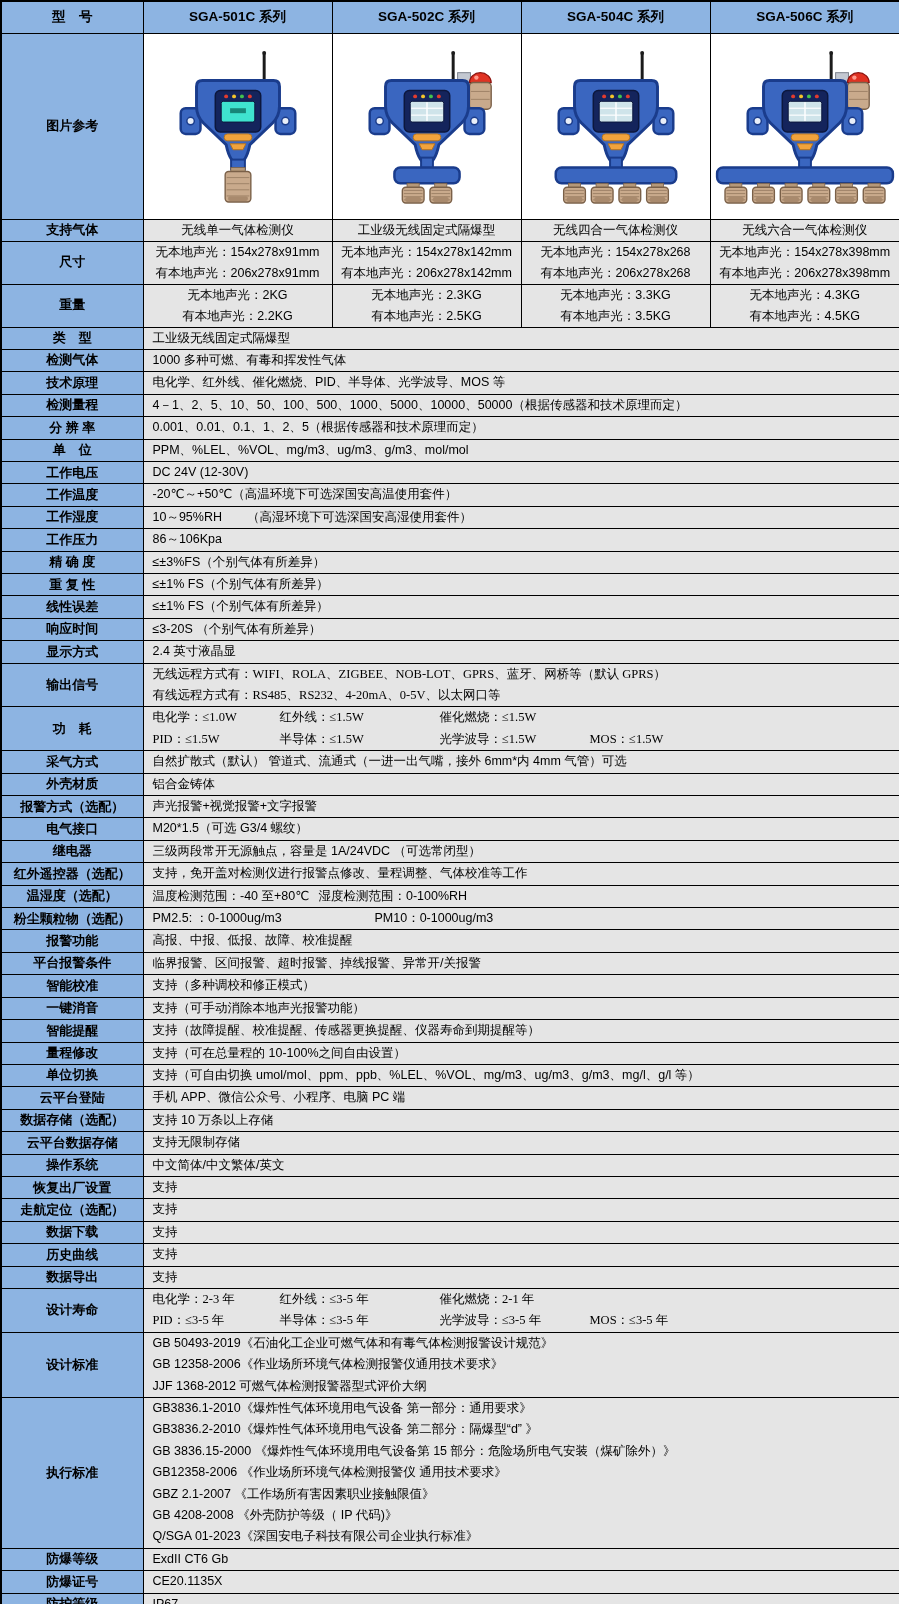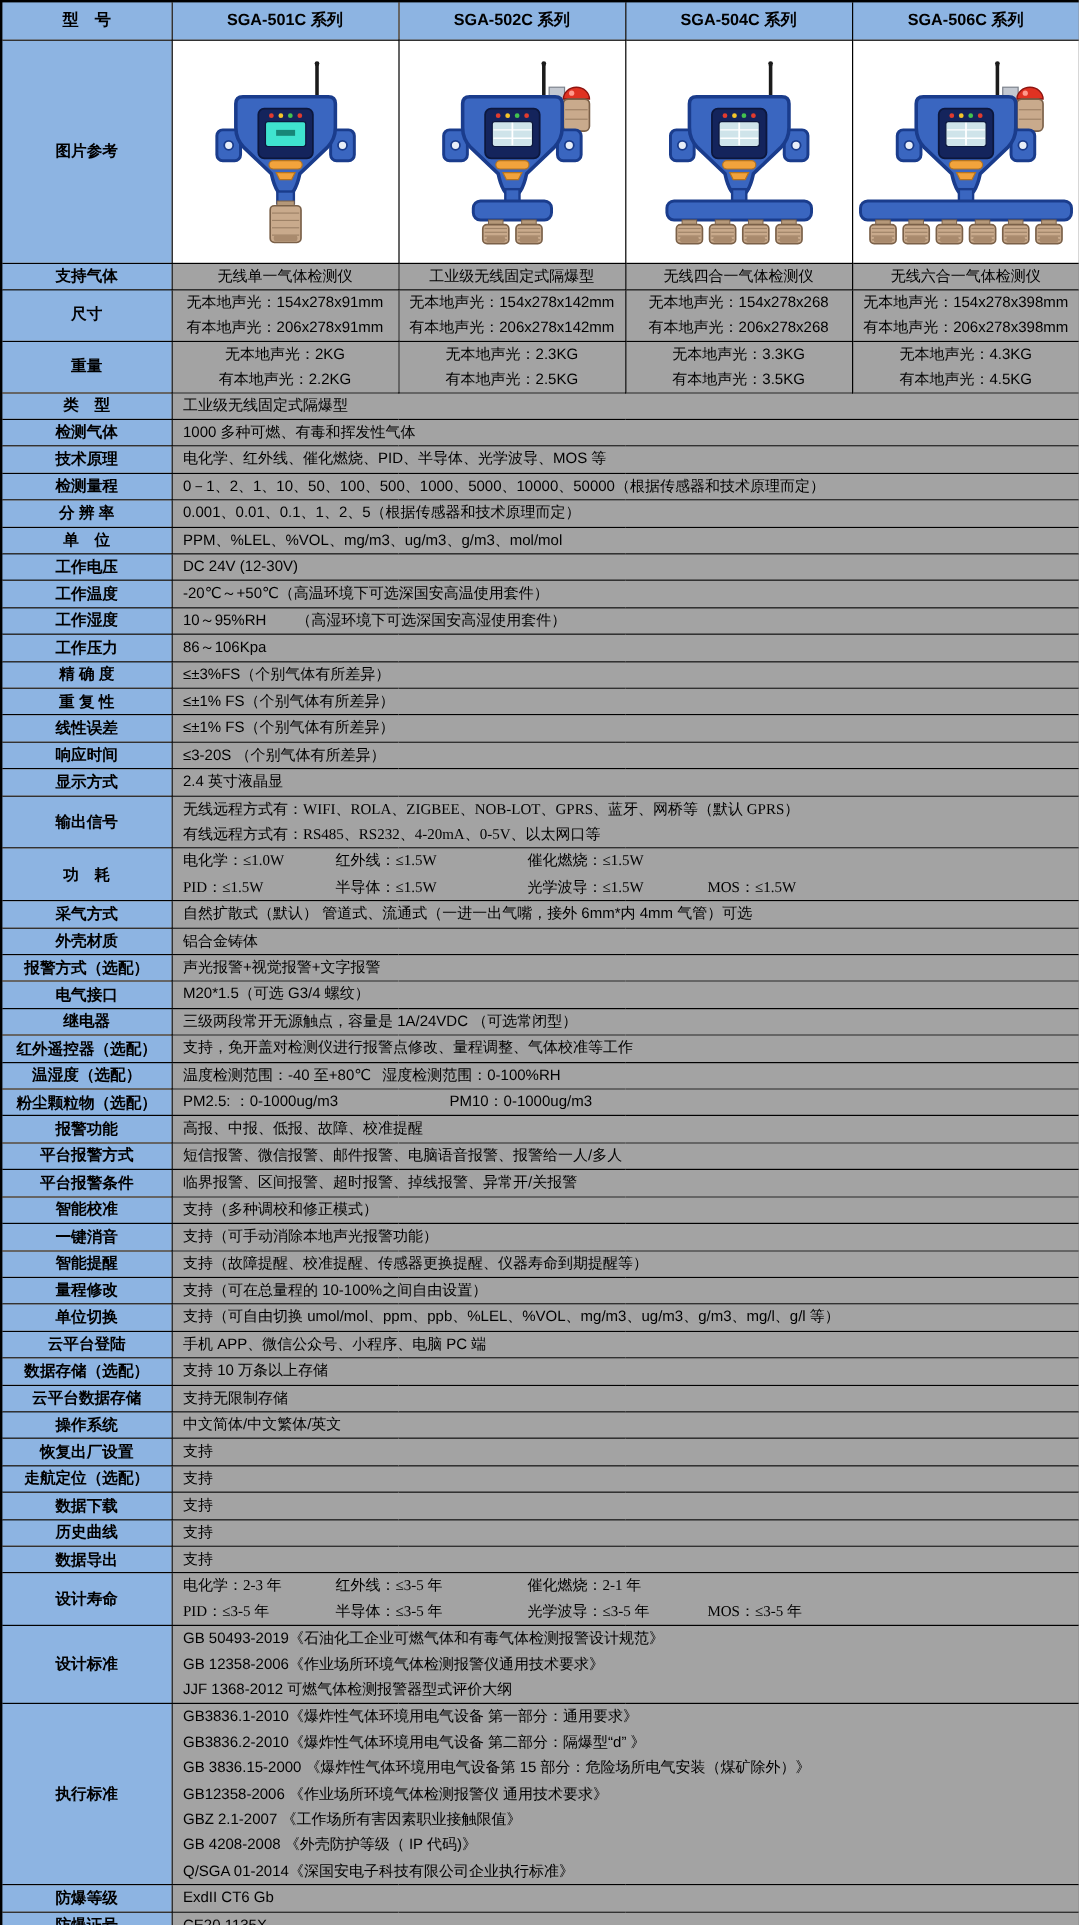"无线单一气体检测仪" td.val { background: #a3a3a3 -> #e5e5e5 }
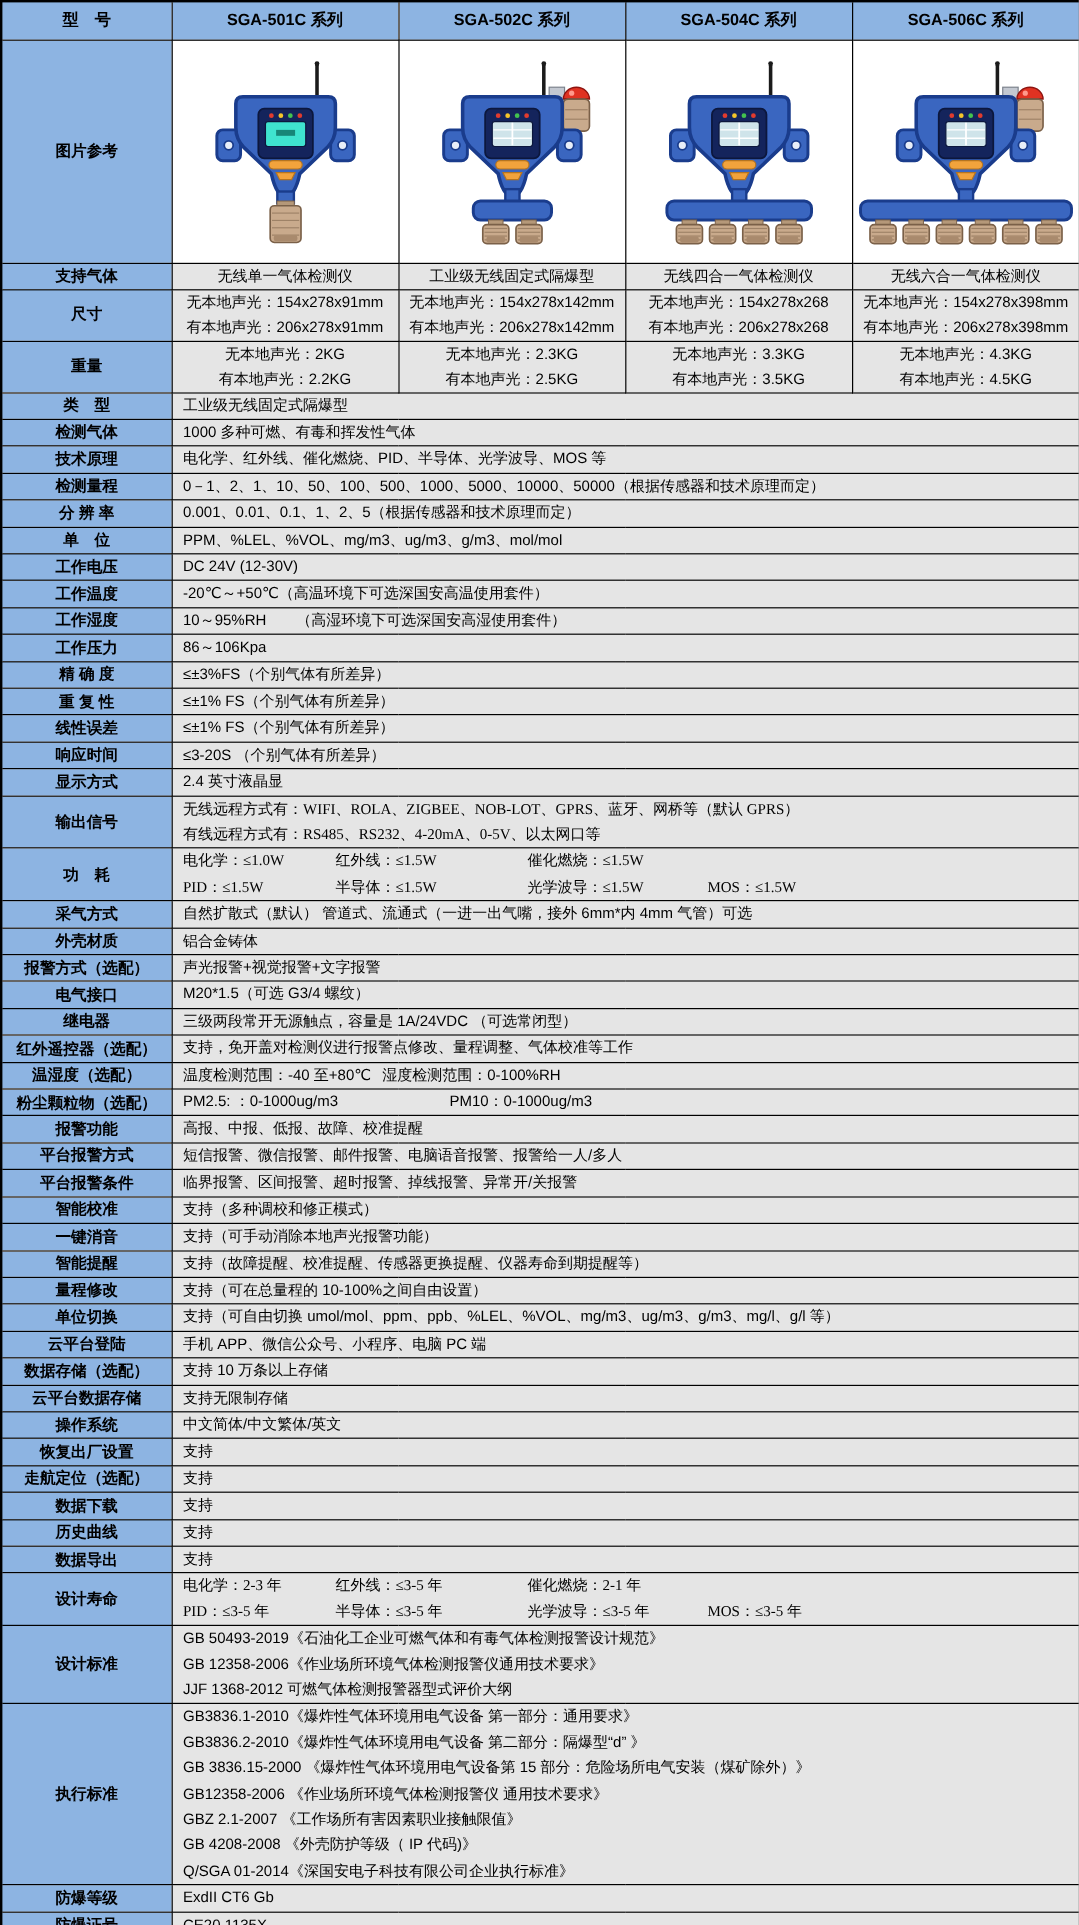"0－1、2、1、10、50、100、500、1000、5000、10000、50" span { text: 0－1、2、1 -> 4－1、2、5 }
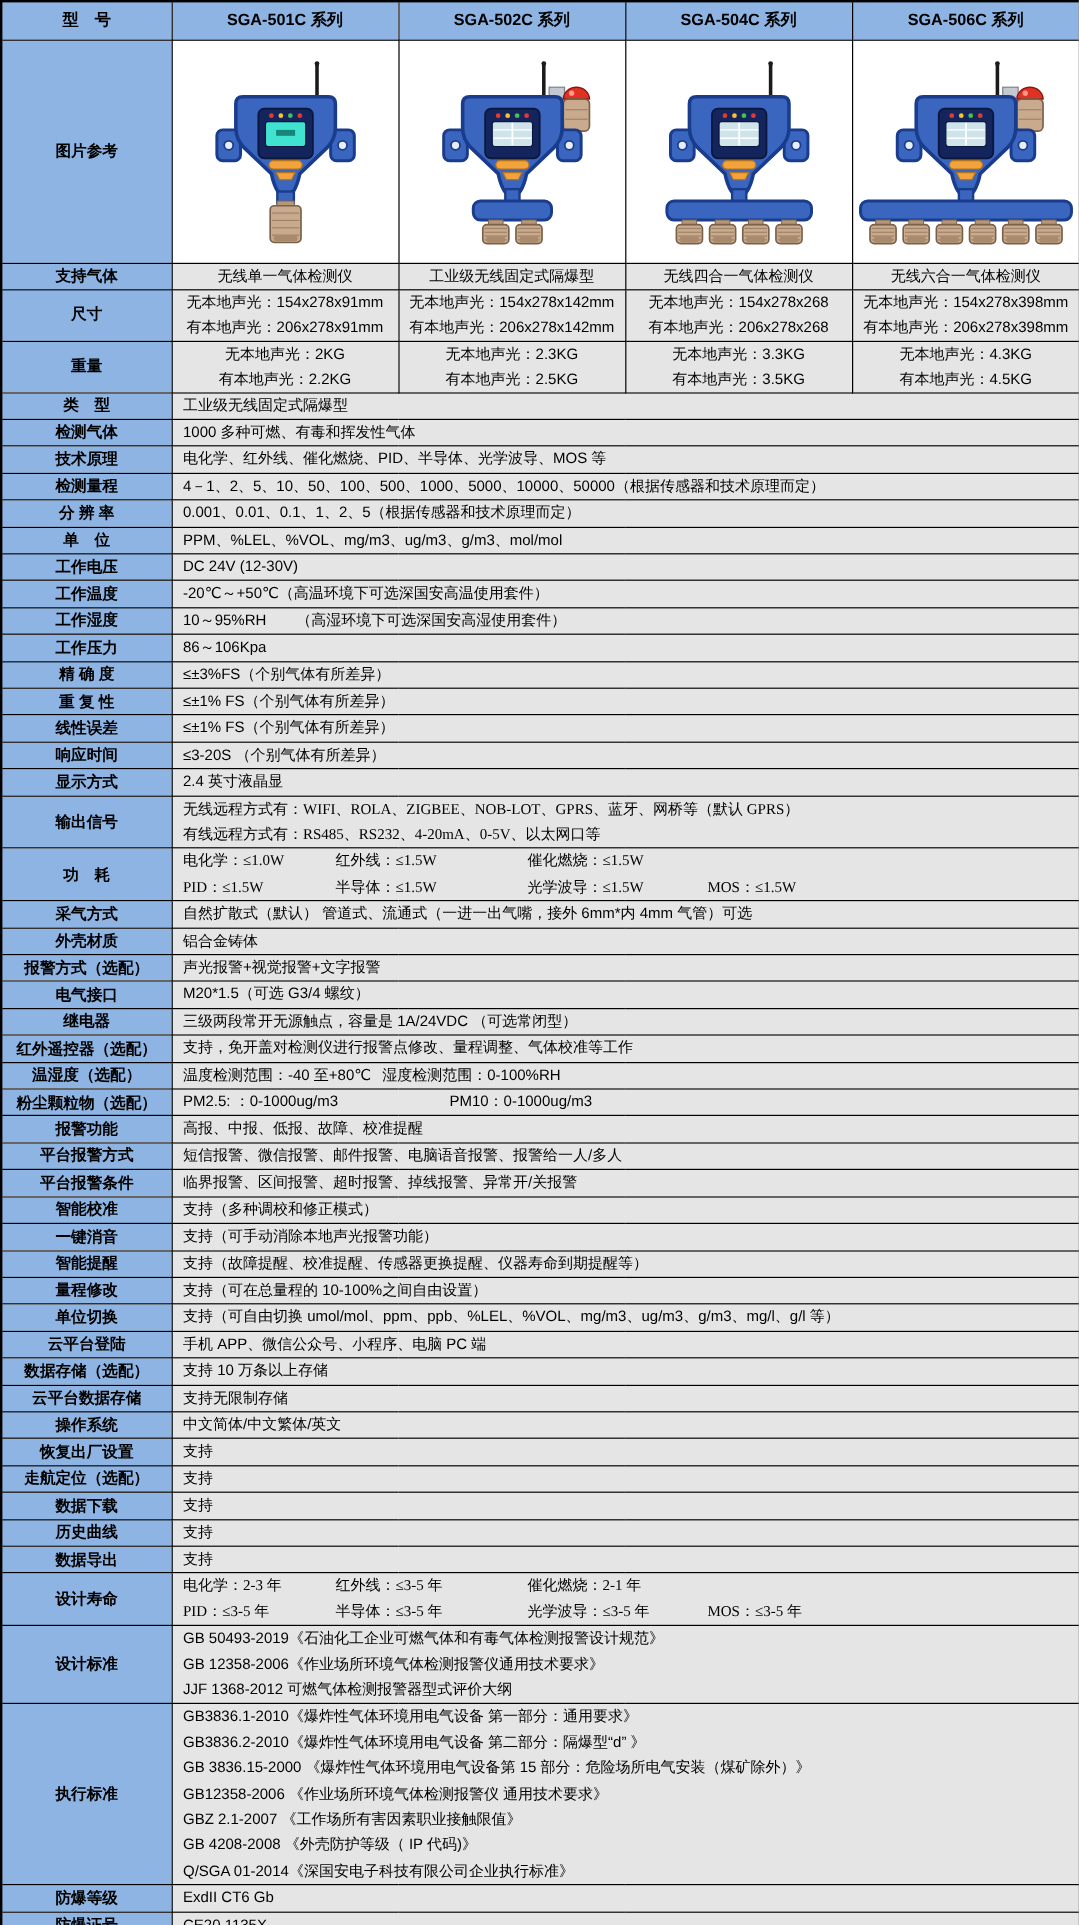"平台报警方式" tr.h1 { html: <tr> <th>平台报警方式</th> <td> <div><span>短信报警、微信报警、邮件报警、电脑语音报警、报警给一人/多人</span></div> </td> </tr> -> none }
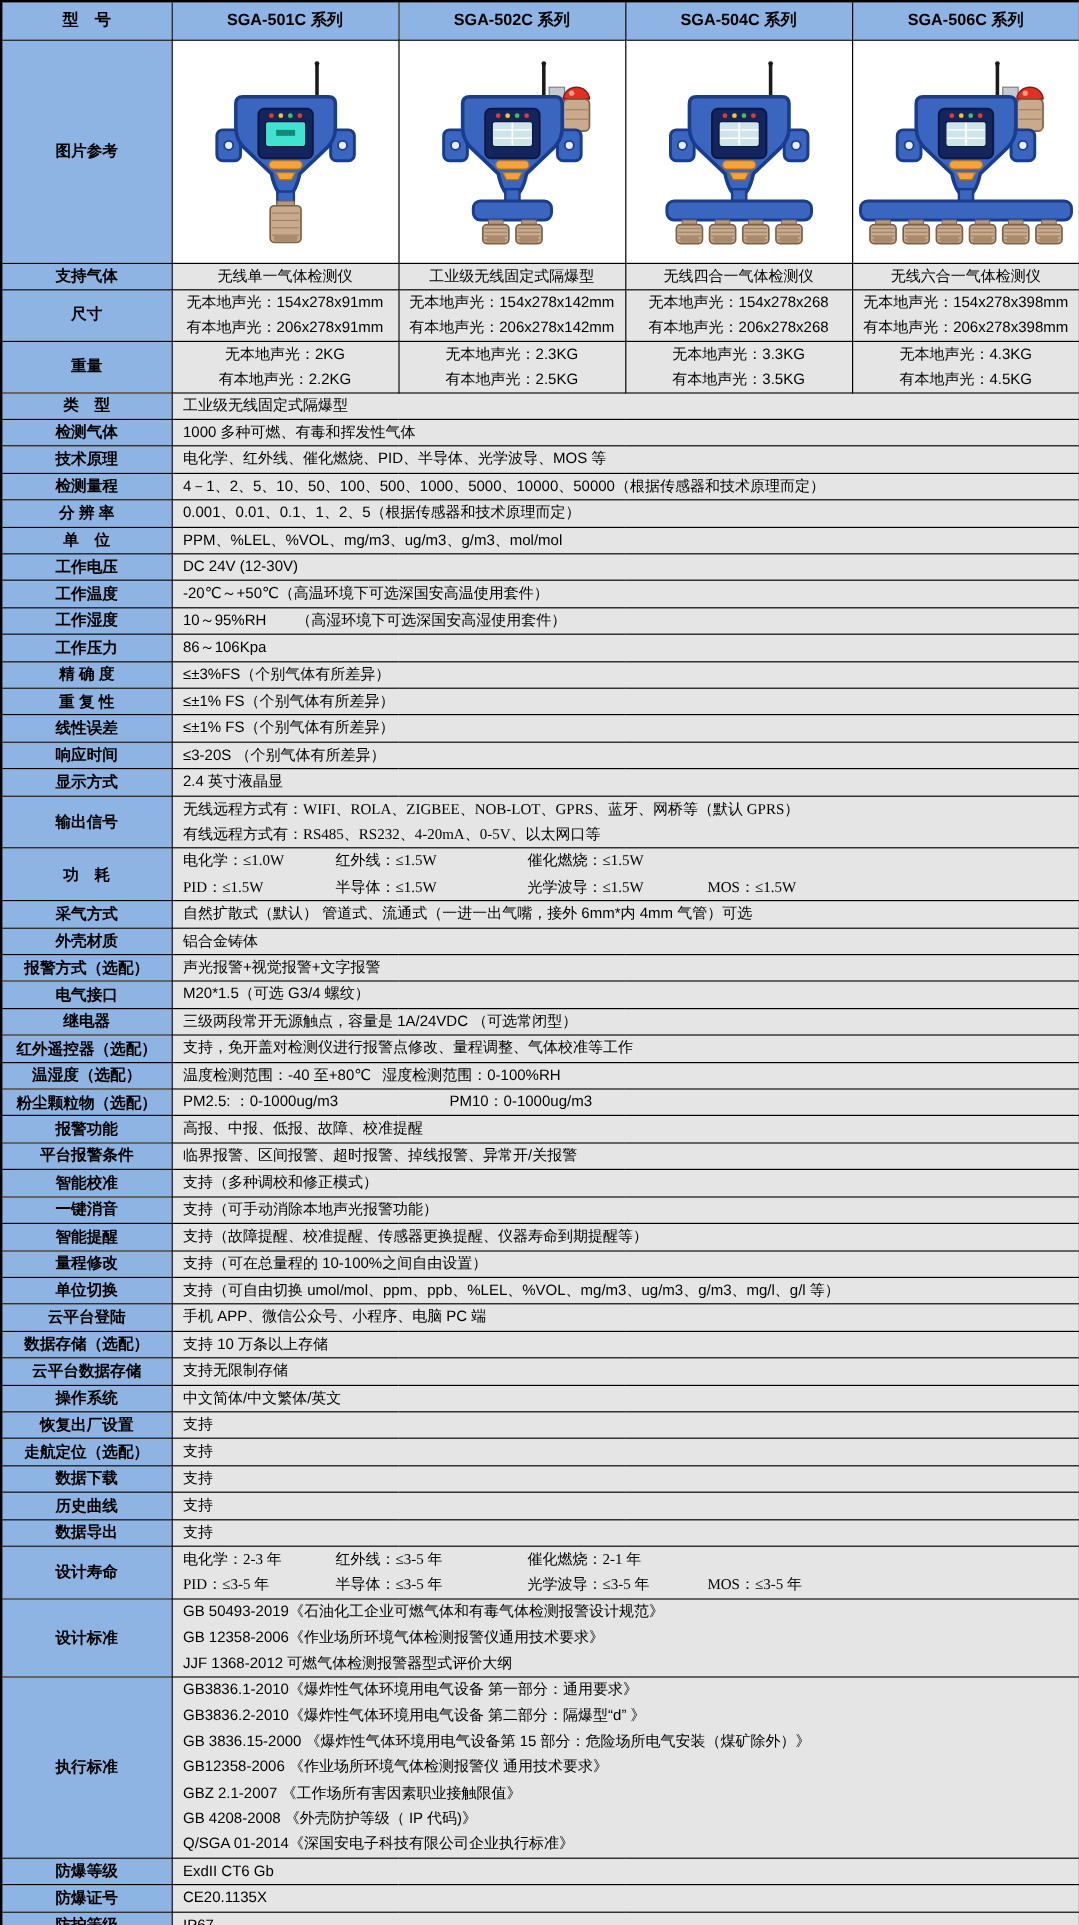"Q/SGA 01-2014《深国安电子科技有限公司企业执行标准》" span { text: 01-2014 -> 01-2023 }
